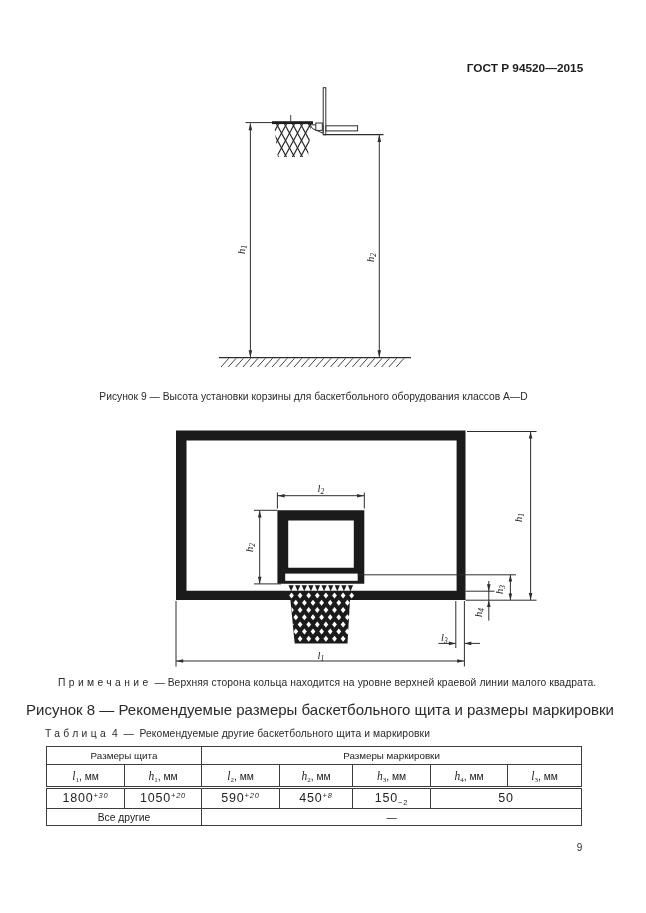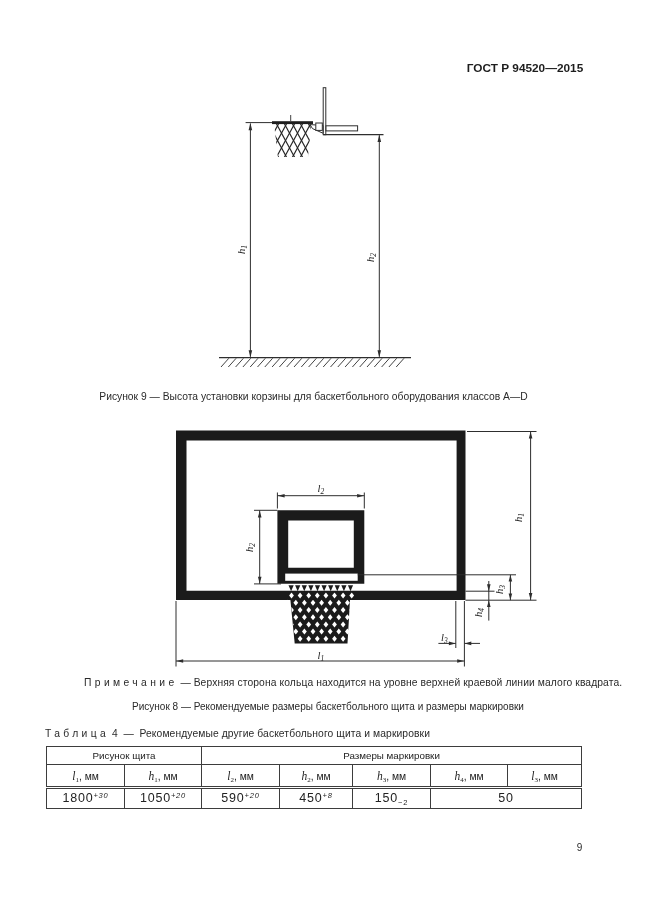"Примечание — Верхняя сторона кольца" div.abs { left: 84px -> 58px }
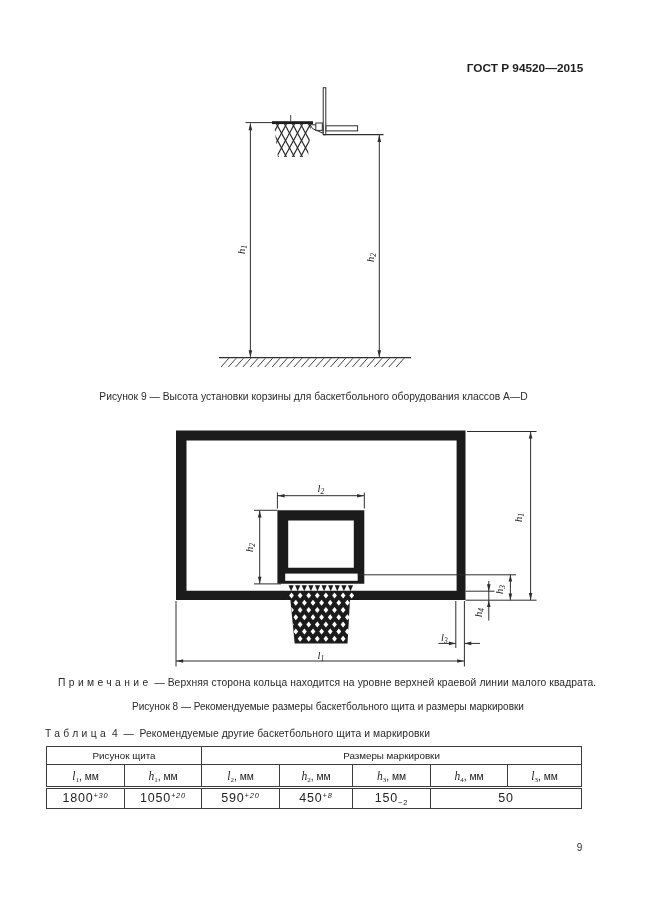"Рисунок 8 — Рекомендуемые размеры" div.abs { font-size: 10px -> 15px; left: 12px -> 4px }
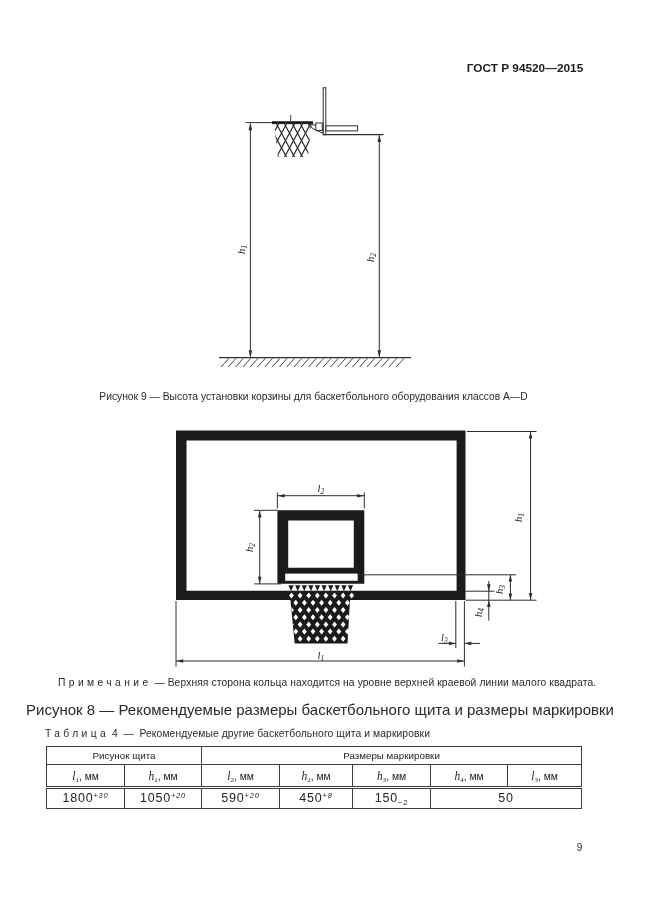"Рисунок щита" td { text: Рисунок -> Размеры }
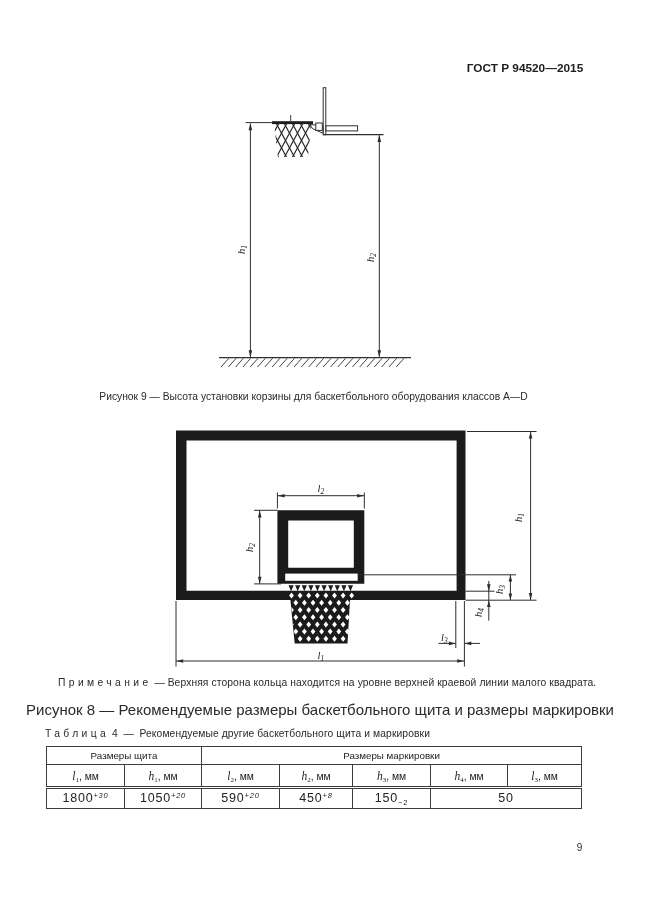"Все другие" tr { html: none -> <tr> <td>Все другие</td> <td>—</td> </tr> }
